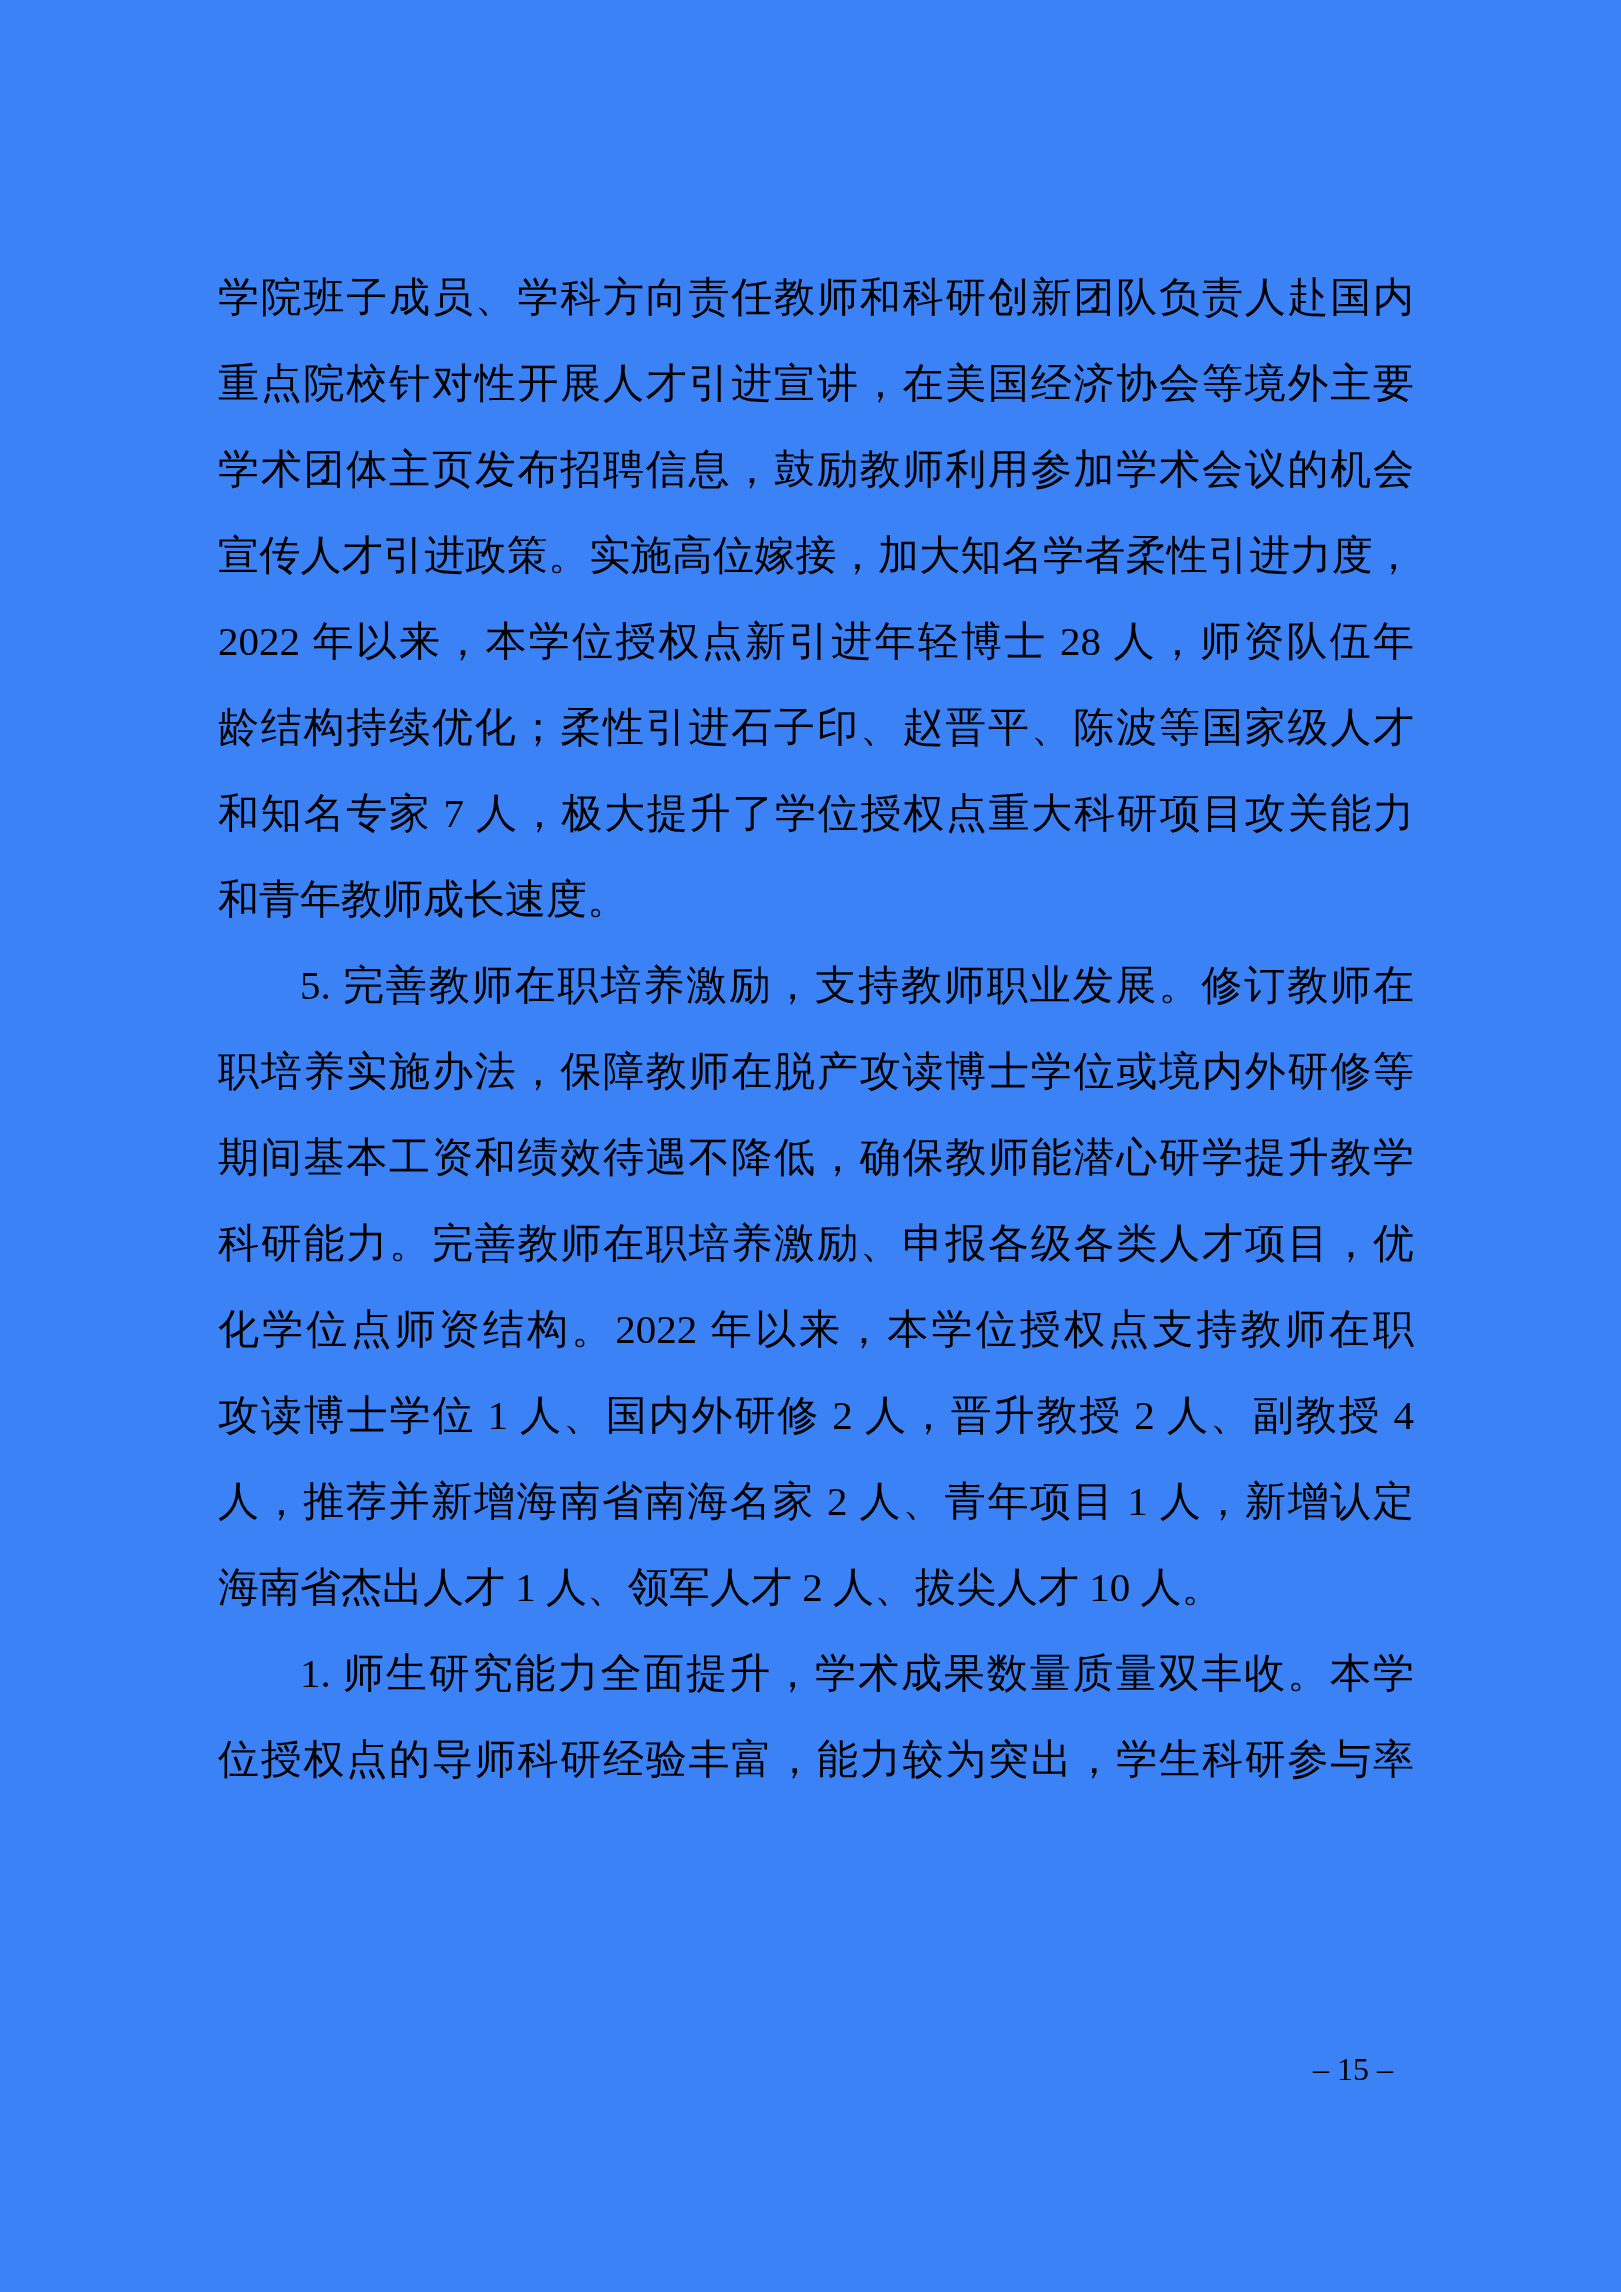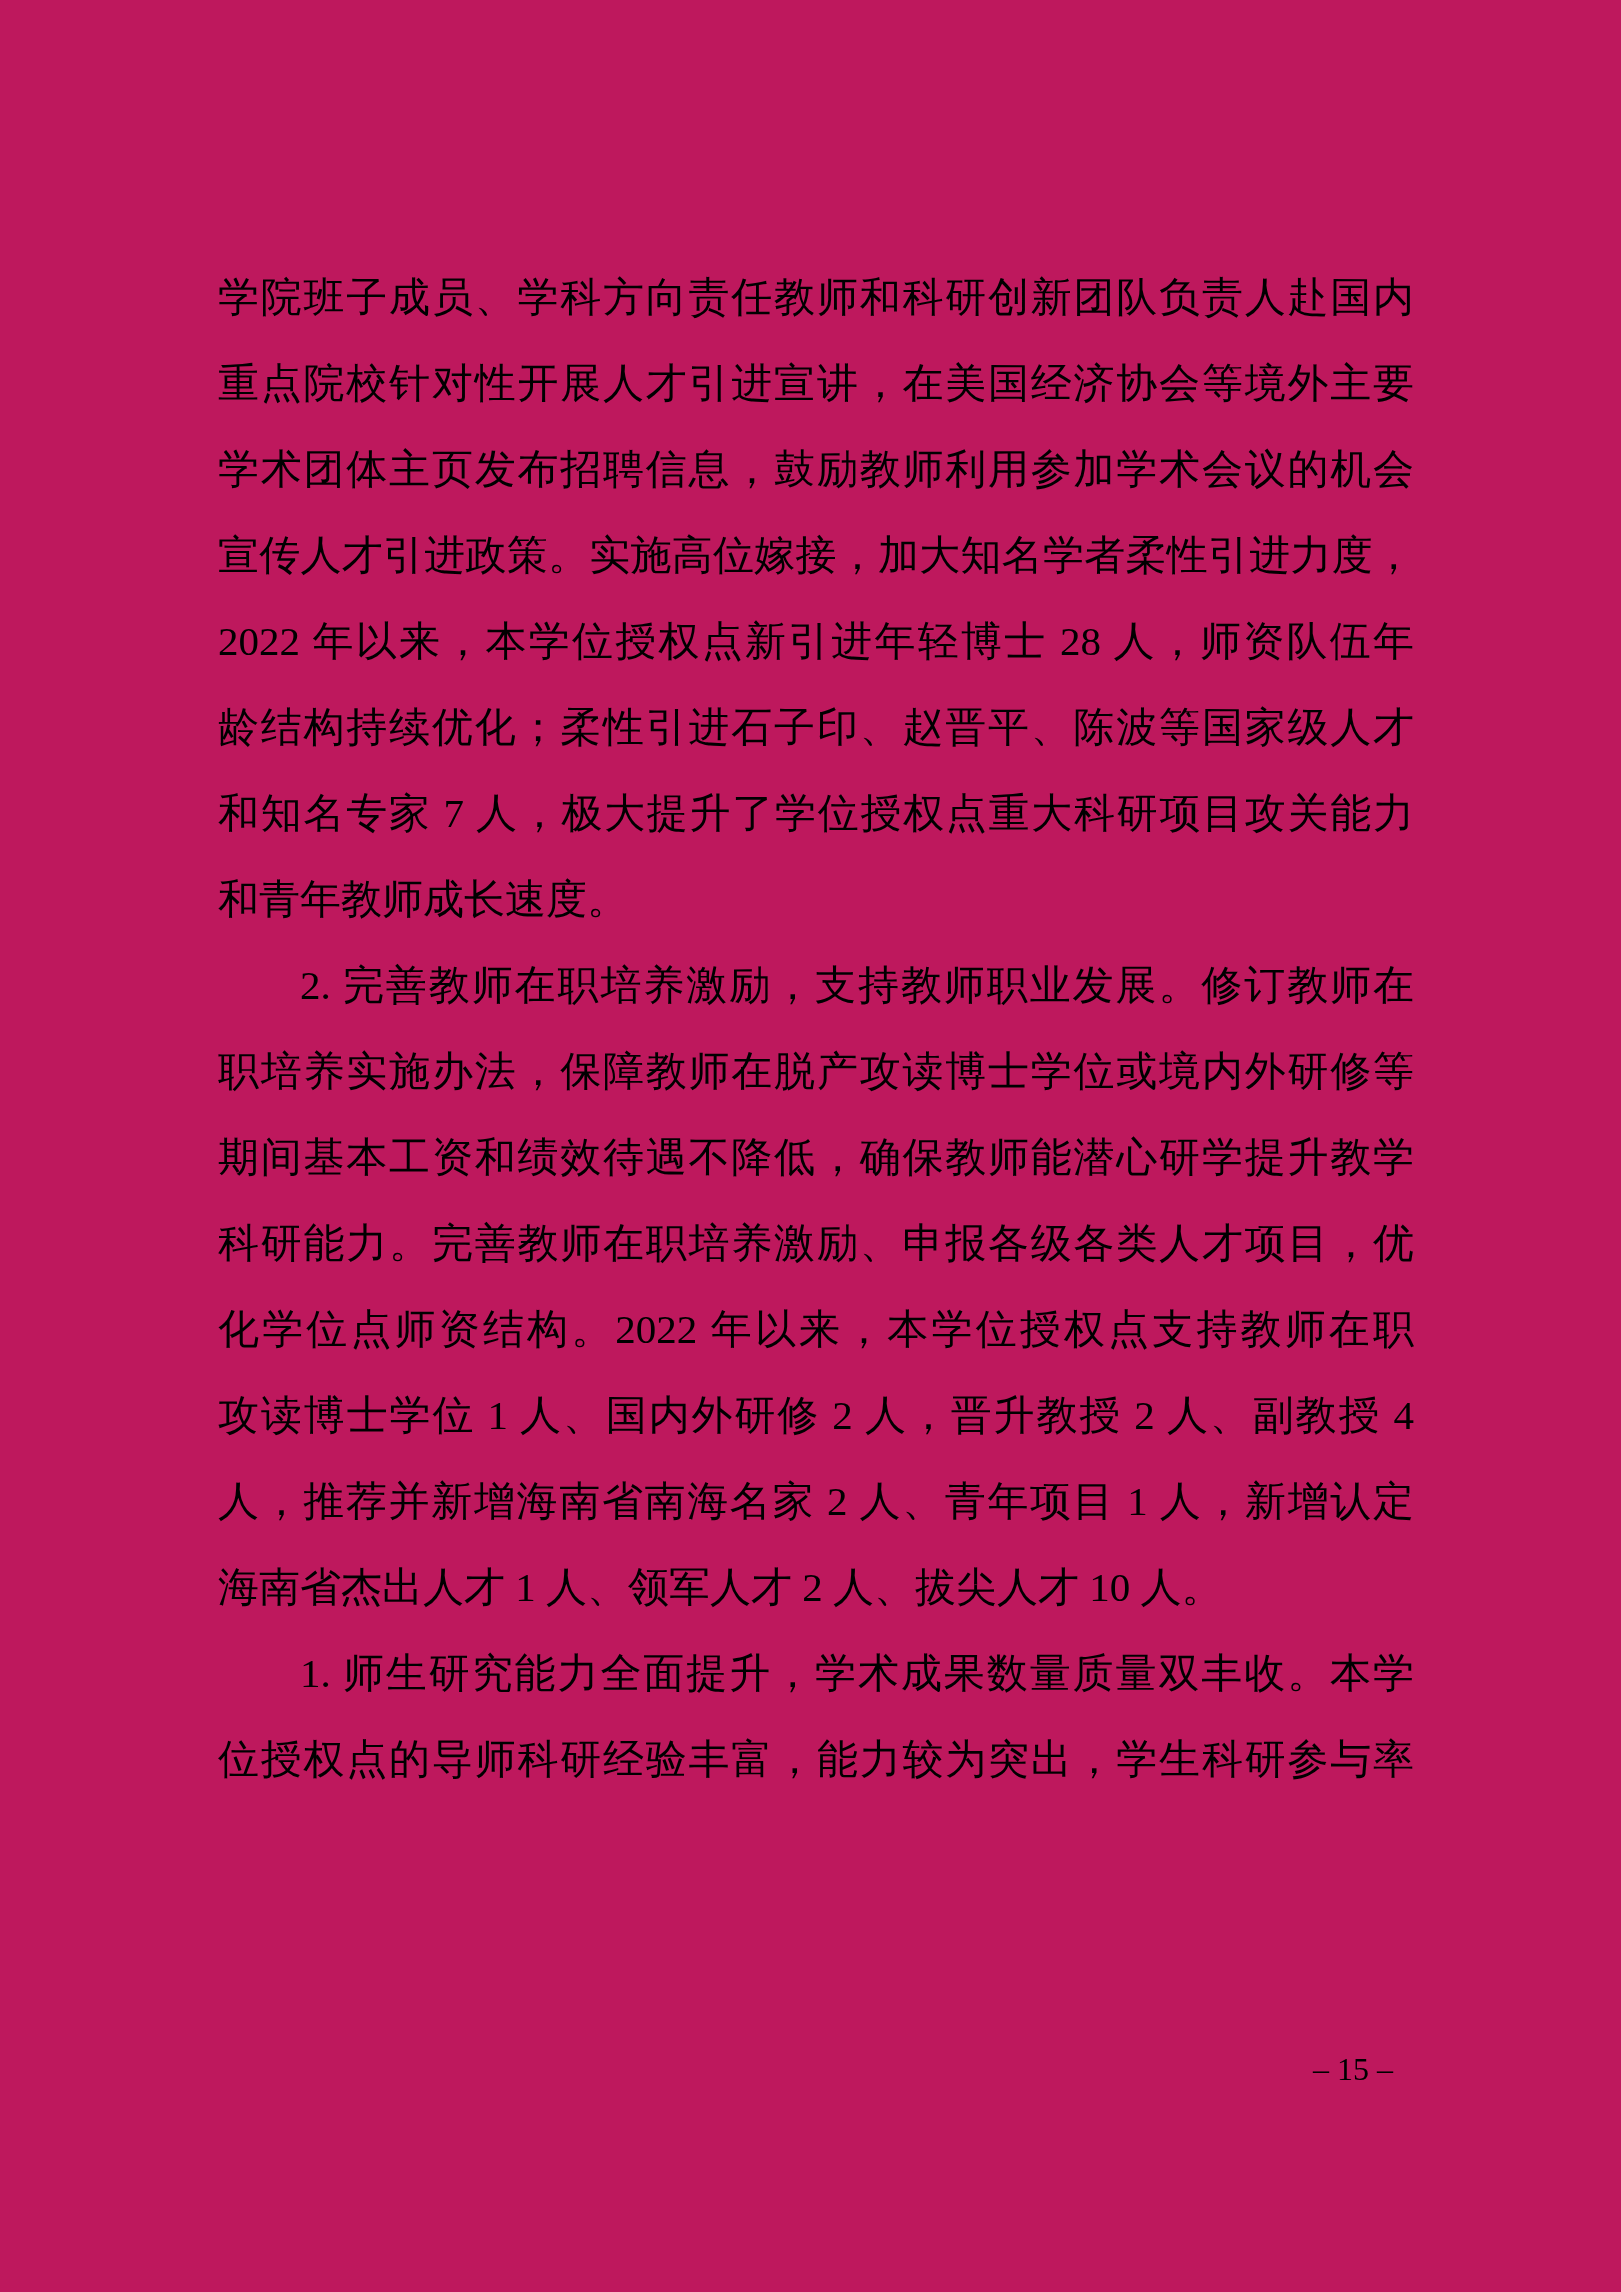"学院班子成员、学科方向责任教师和科研创新团队负责人赴国内" .page { background: #be185d -> #3b82f6 }
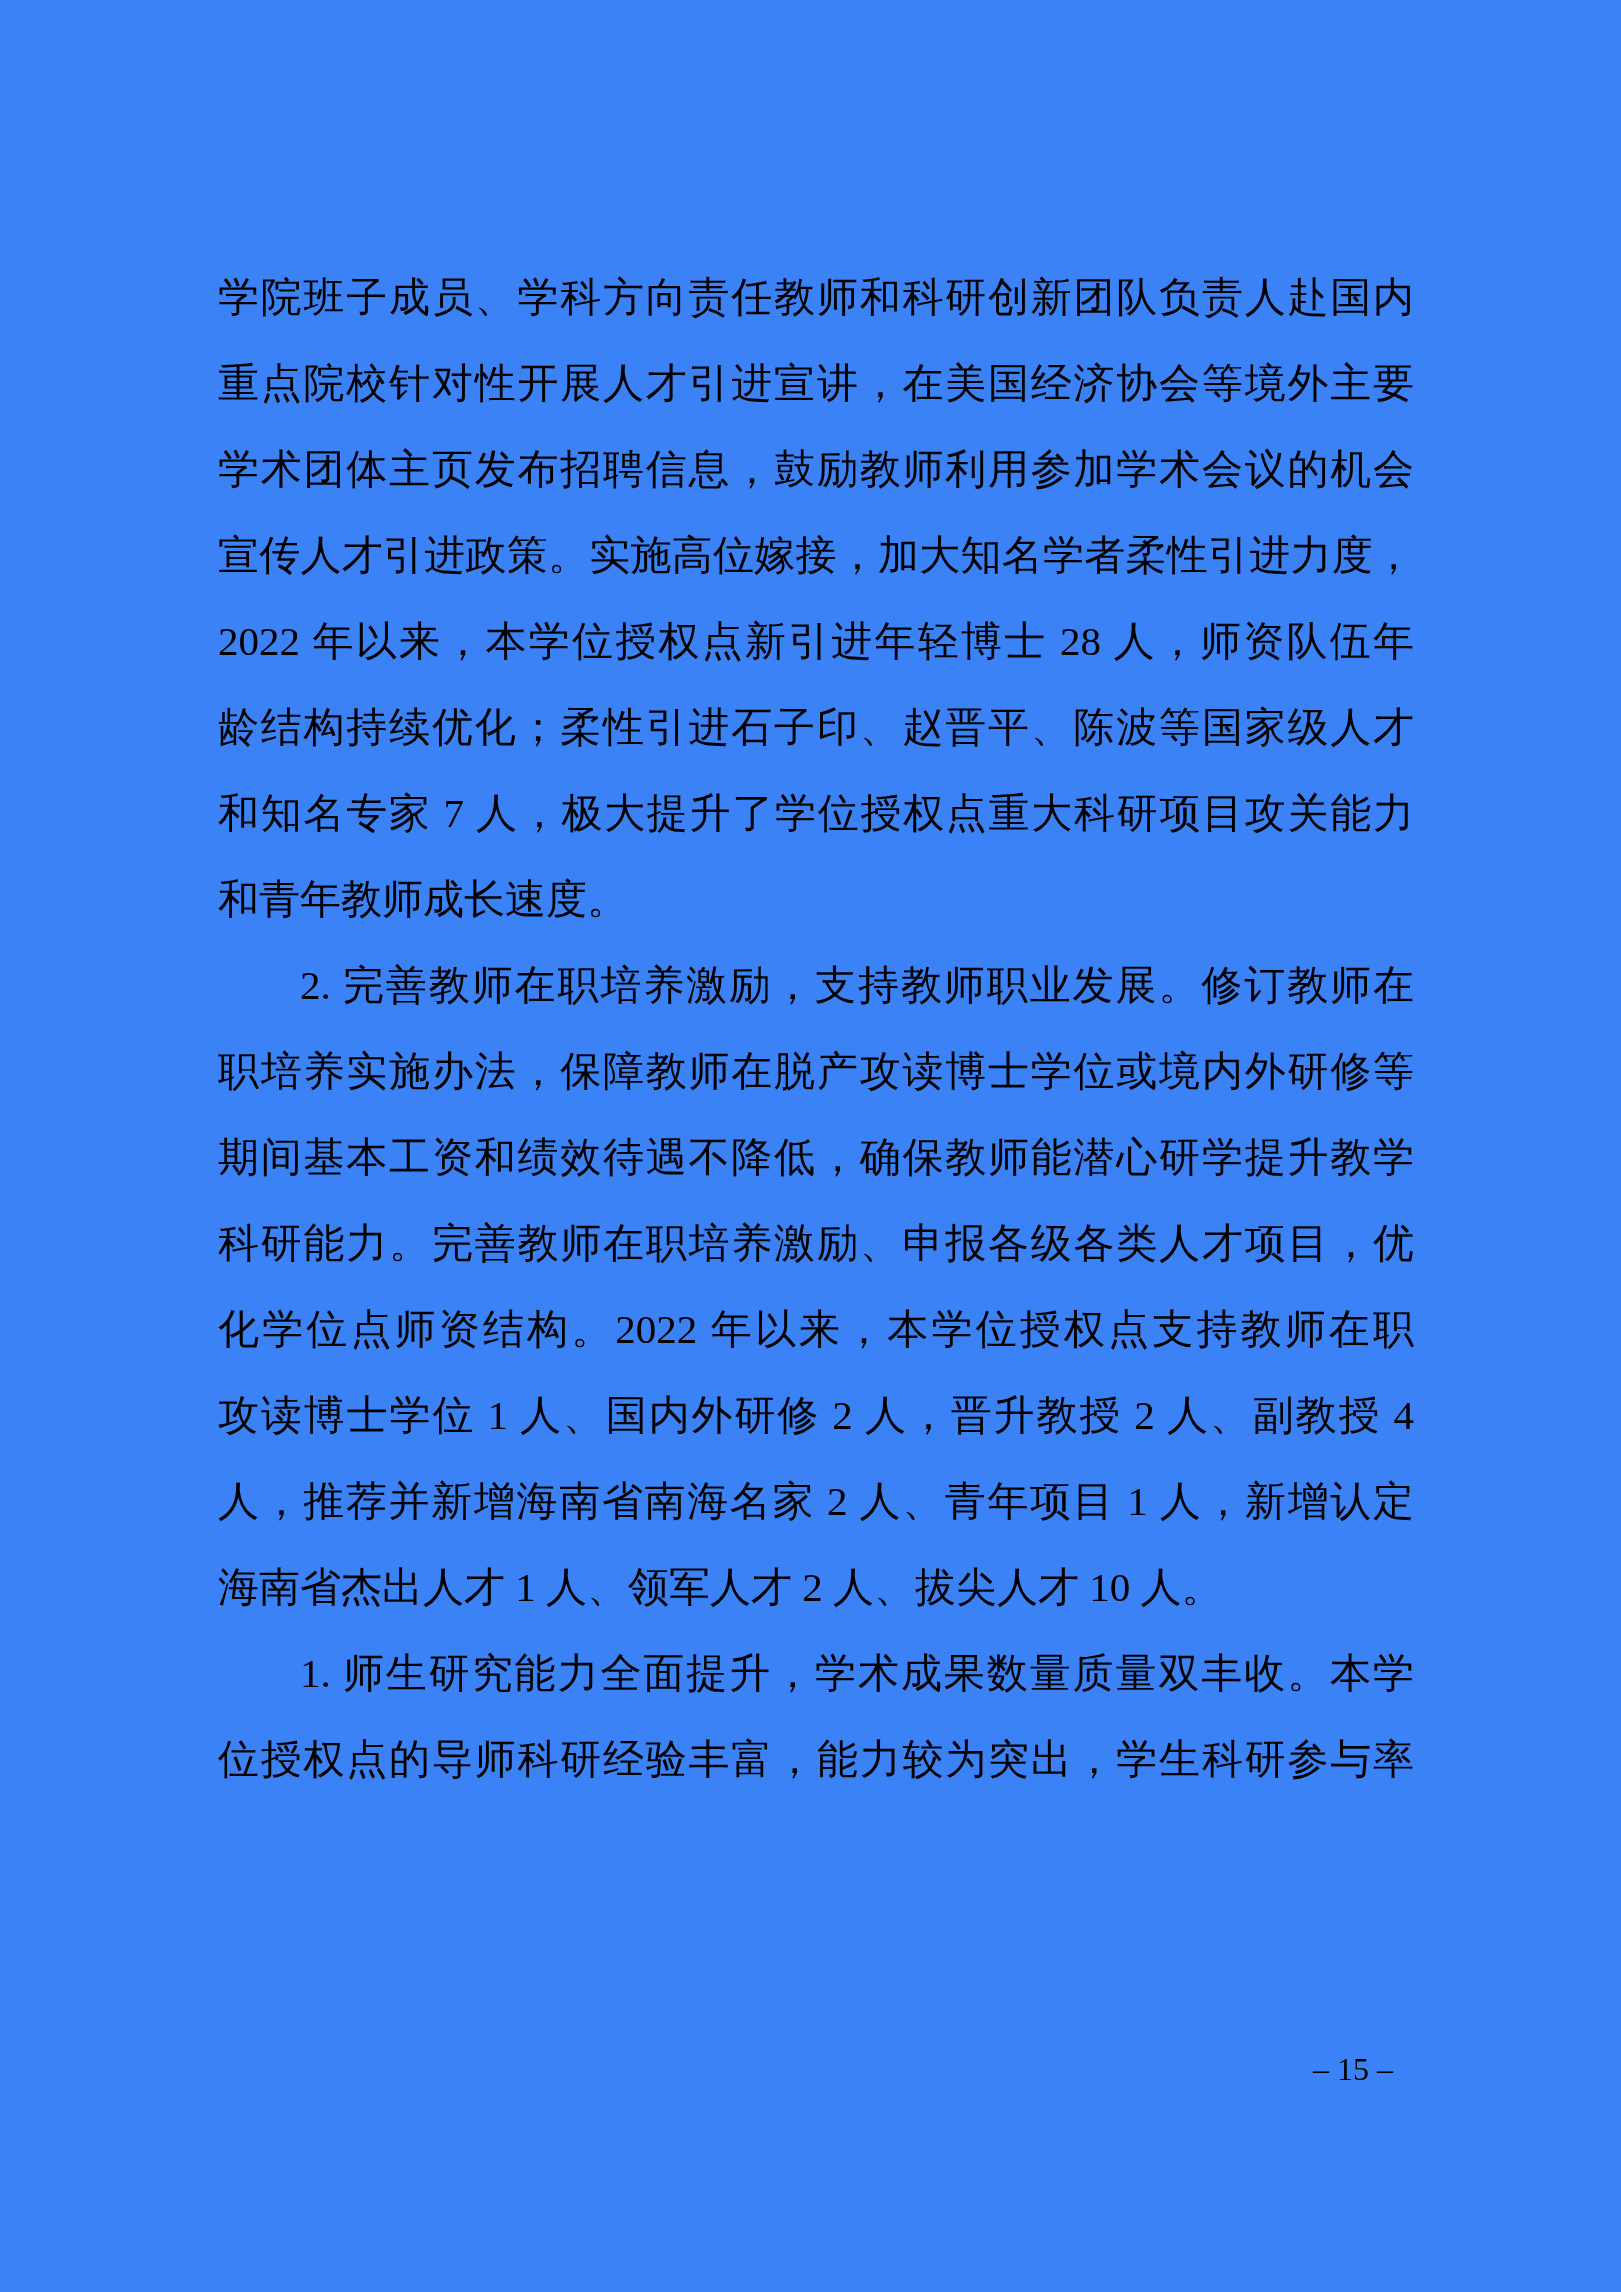"2. 完善教师在职培养激励，支持教师职业发展。修订教师在" div.line { text: 2 -> 5 }
